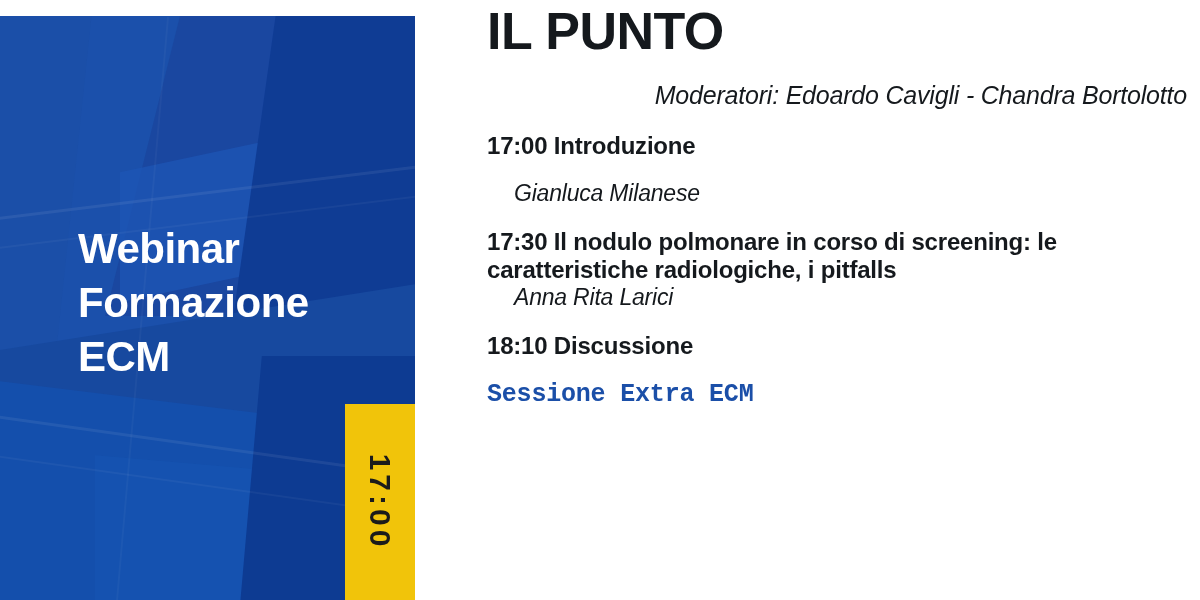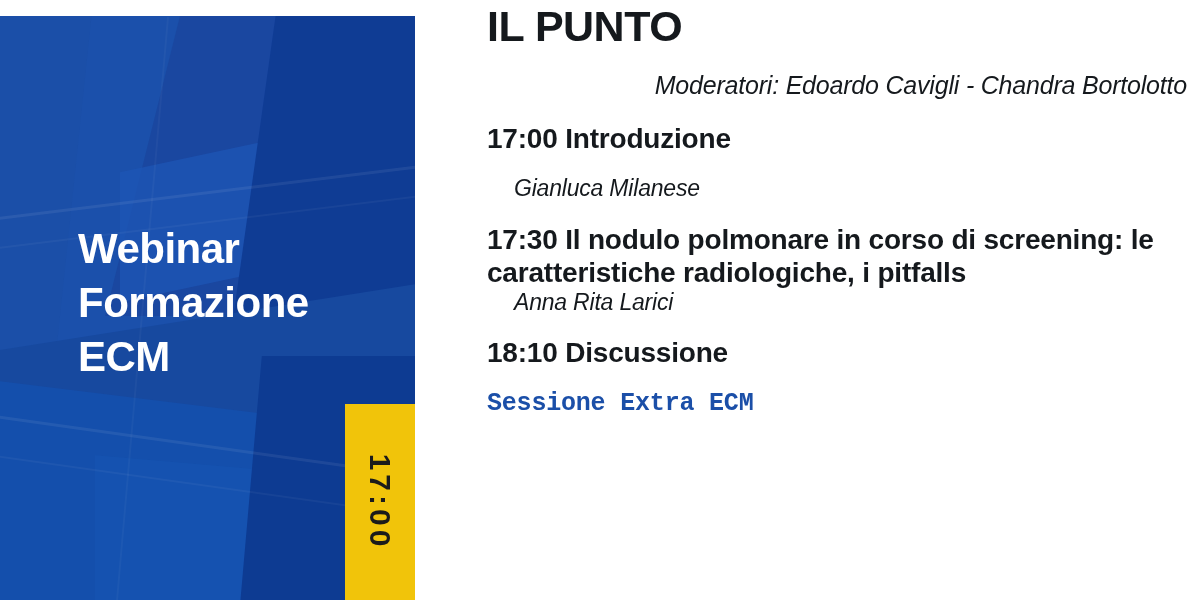"IL PUNTO" .session-title { font-size: 43px -> 52px }
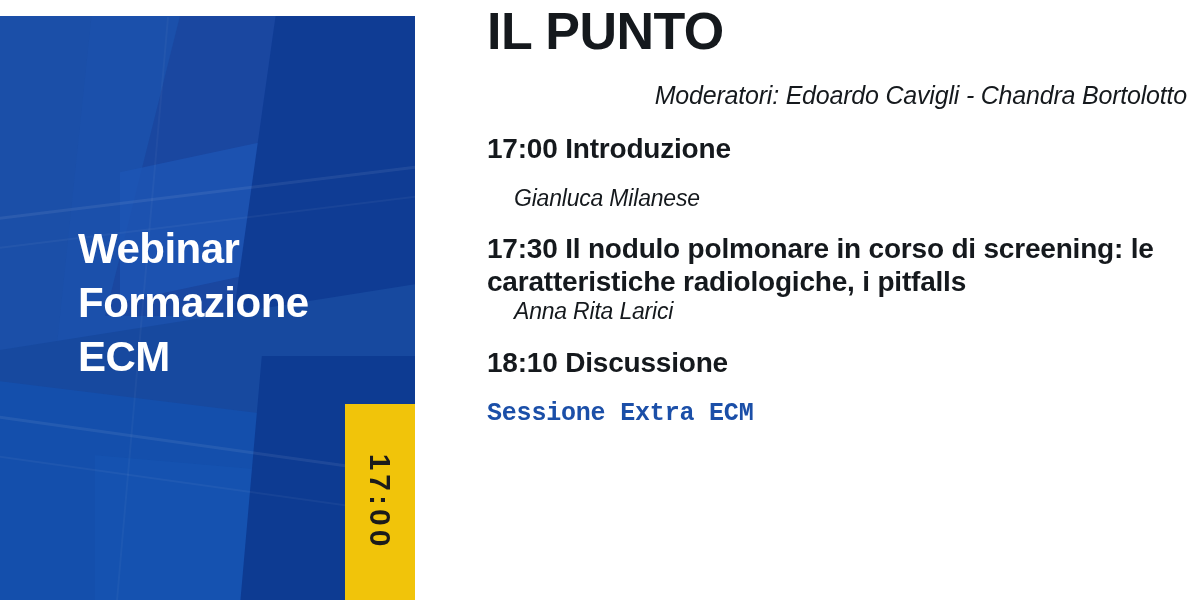"17:00 Introduzione" .talk-line { font-size: 28px -> 24px }
